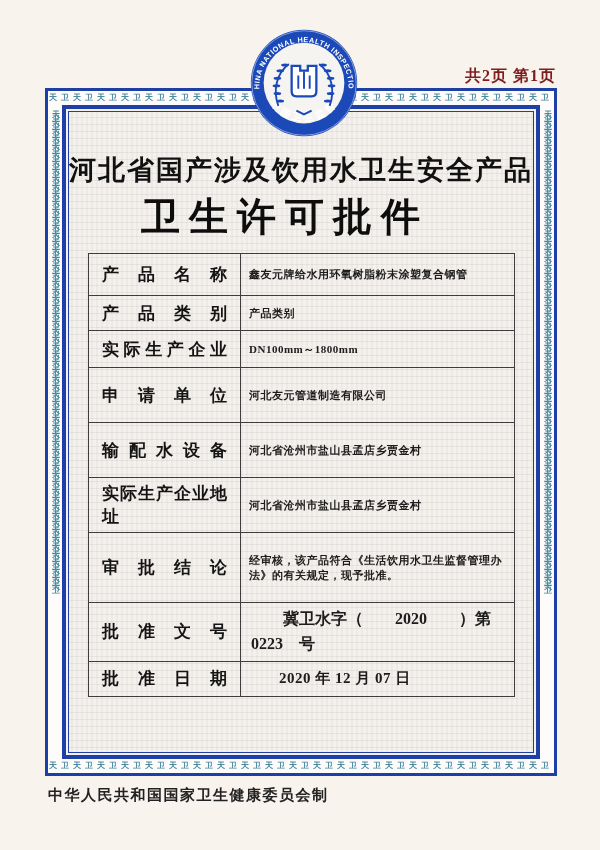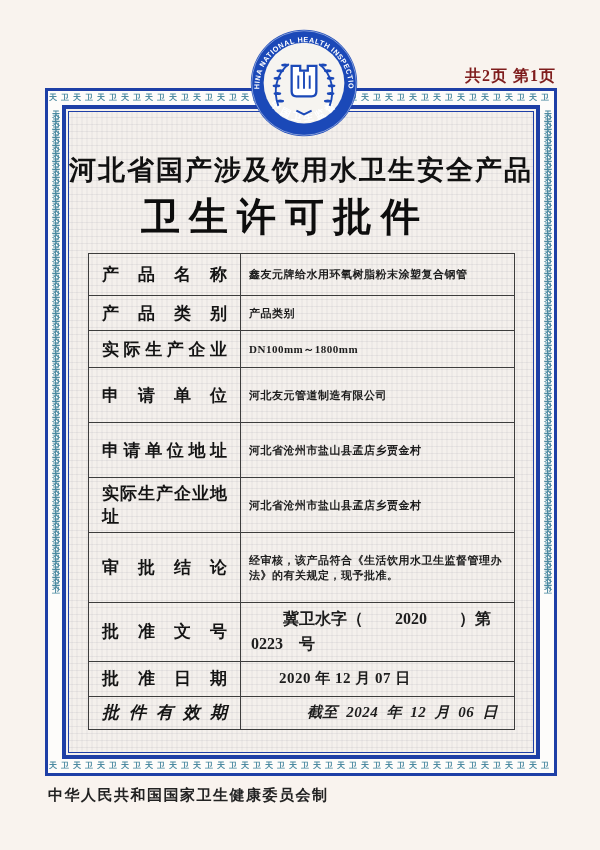"申请单位地址" td.label { text: 申请单位地址 -> 输配水设备 }
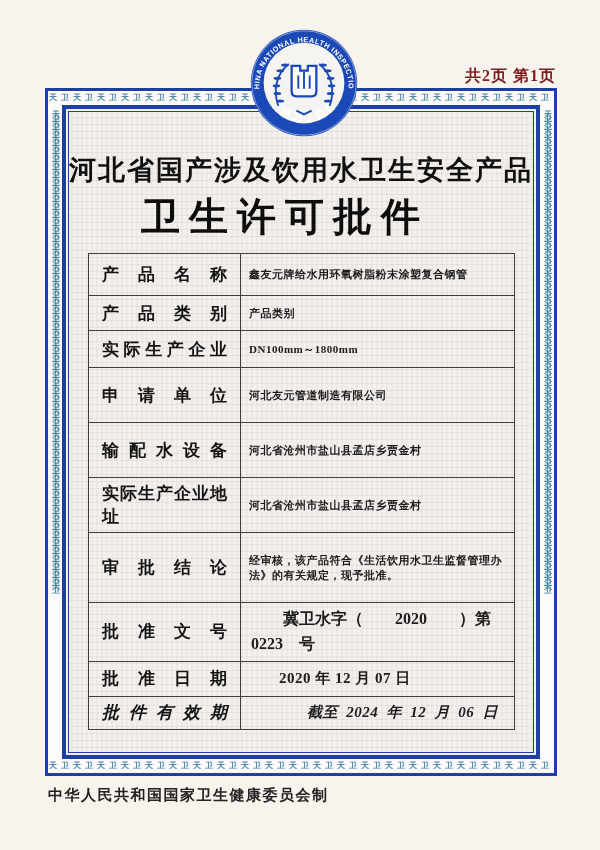"批件有效期" tr { html: <tr> <td>批件有效期</td> <td>截至 2024 年 12 月 06 日</td> </tr> -> none }
